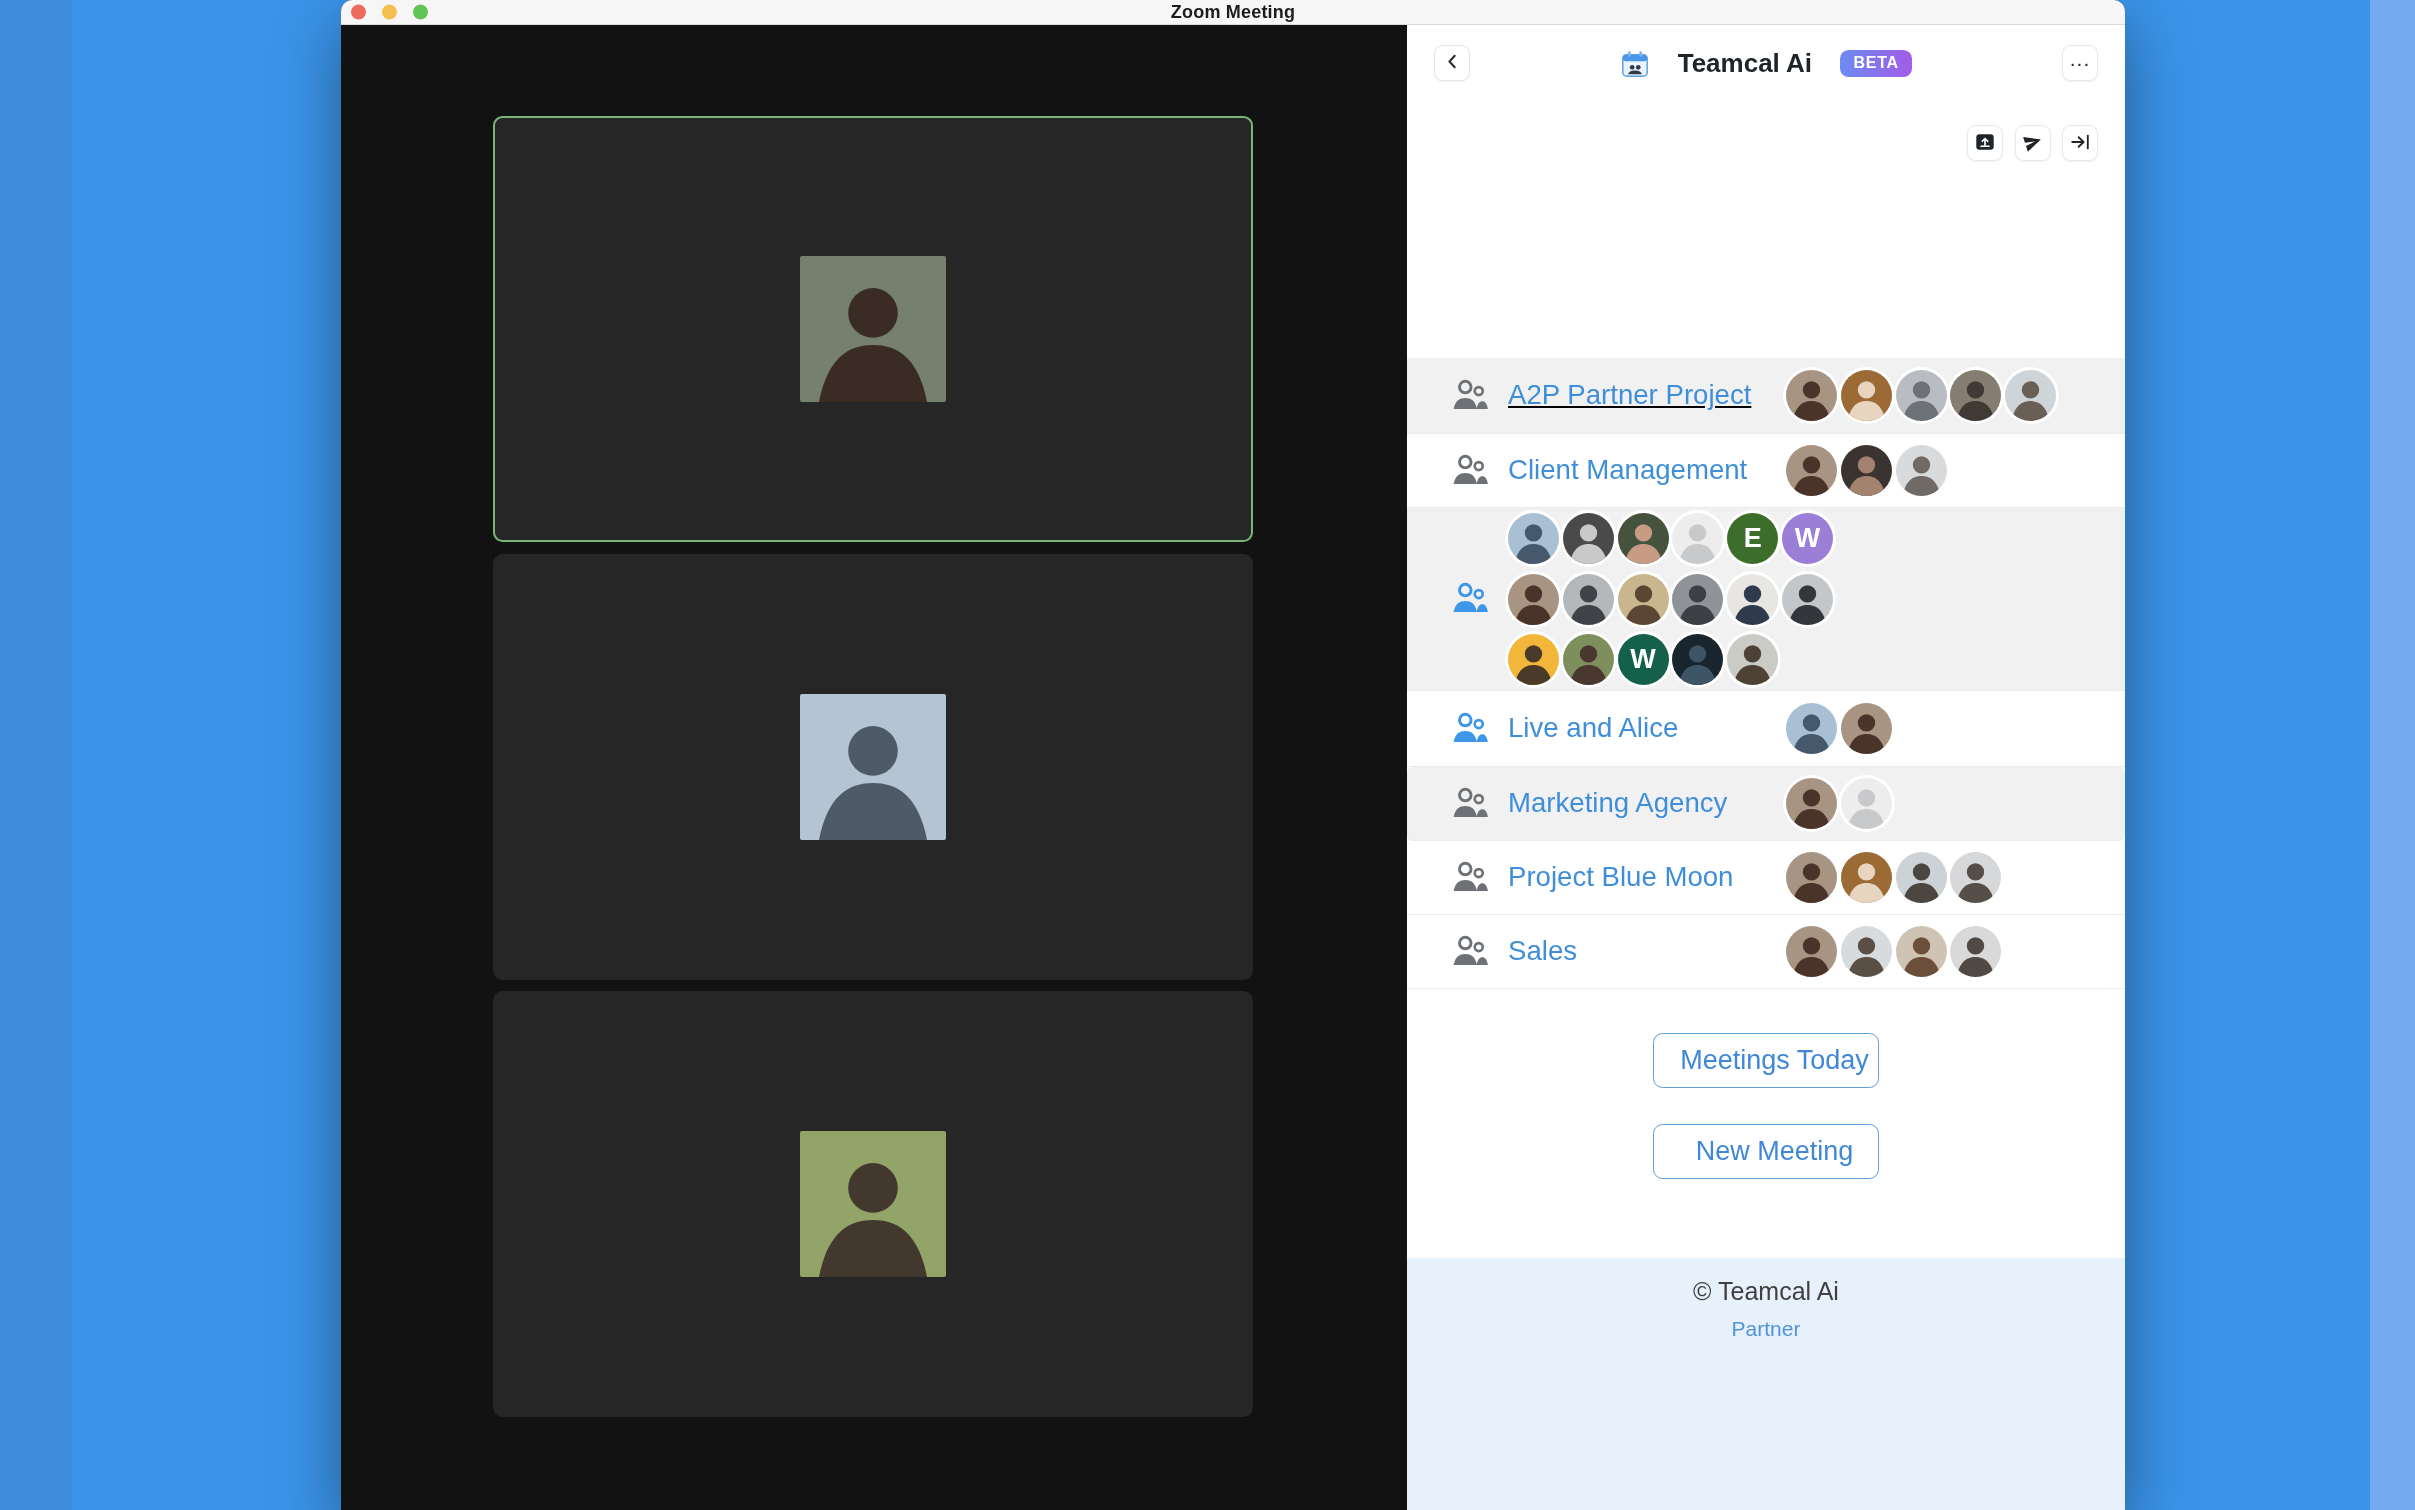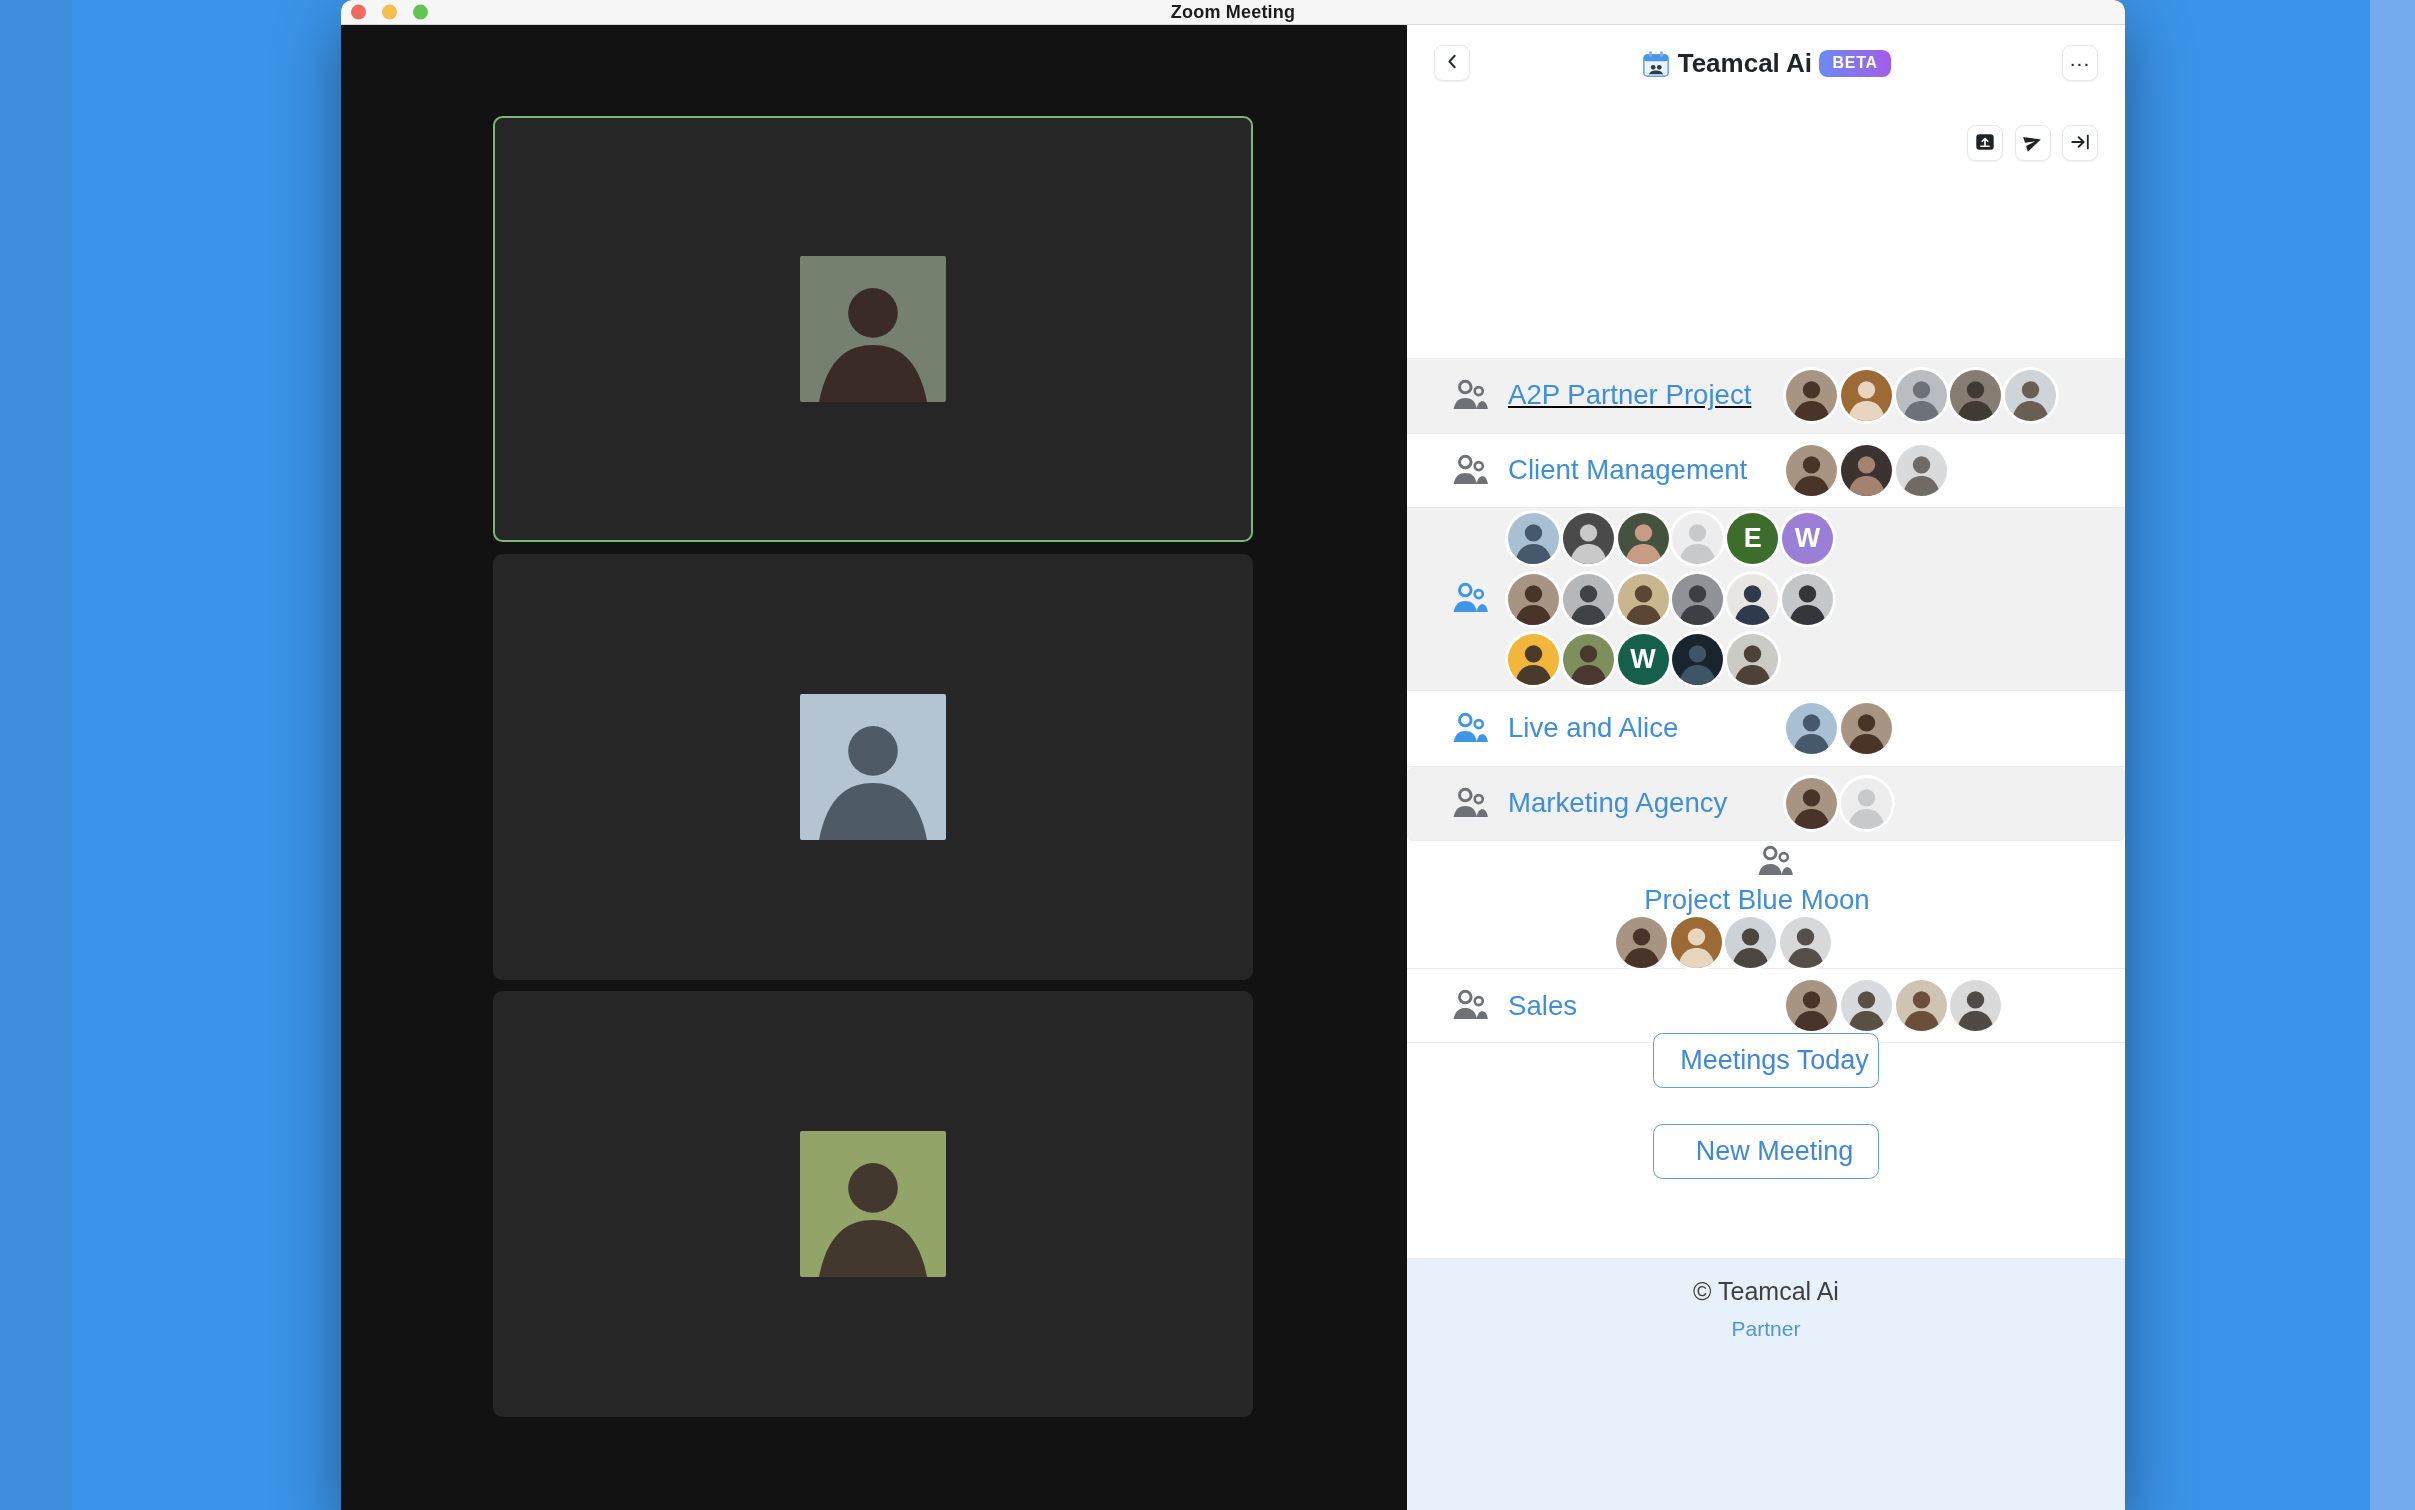"Teamcal Ai" .app-title { gap: 7px -> 28px }
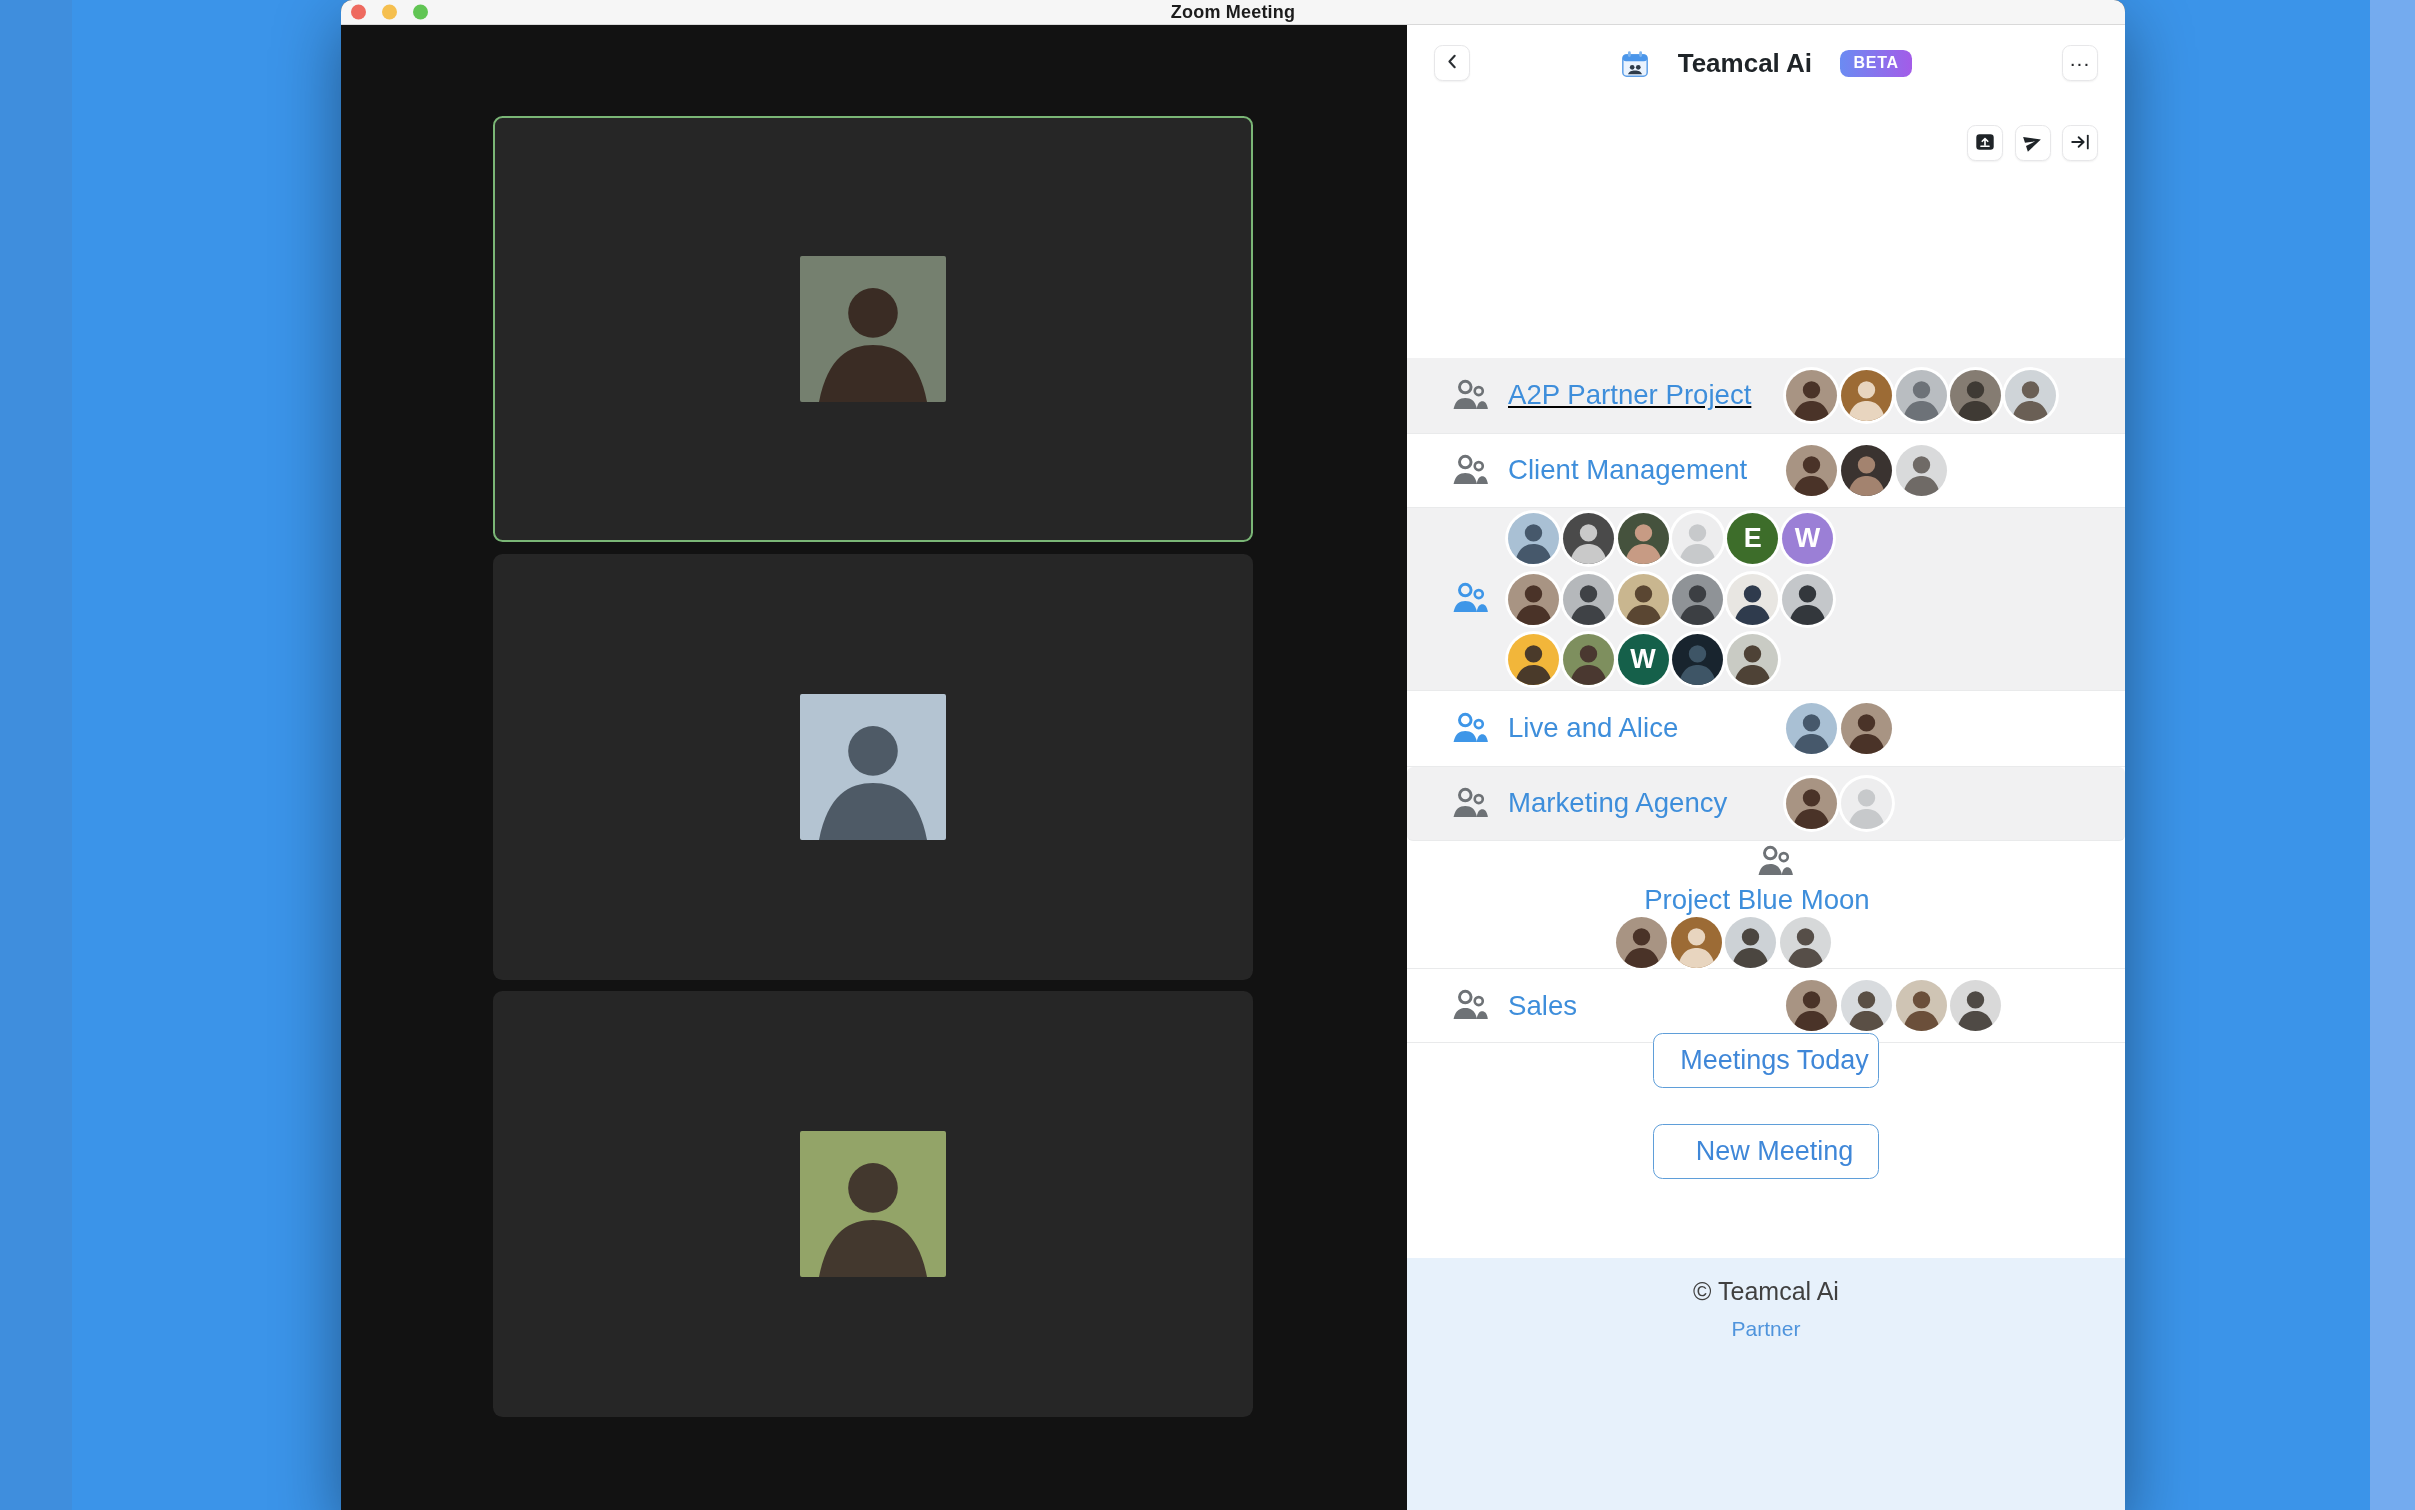"Project Blue Moon" div.team-row { flex-direction: column -> none }
